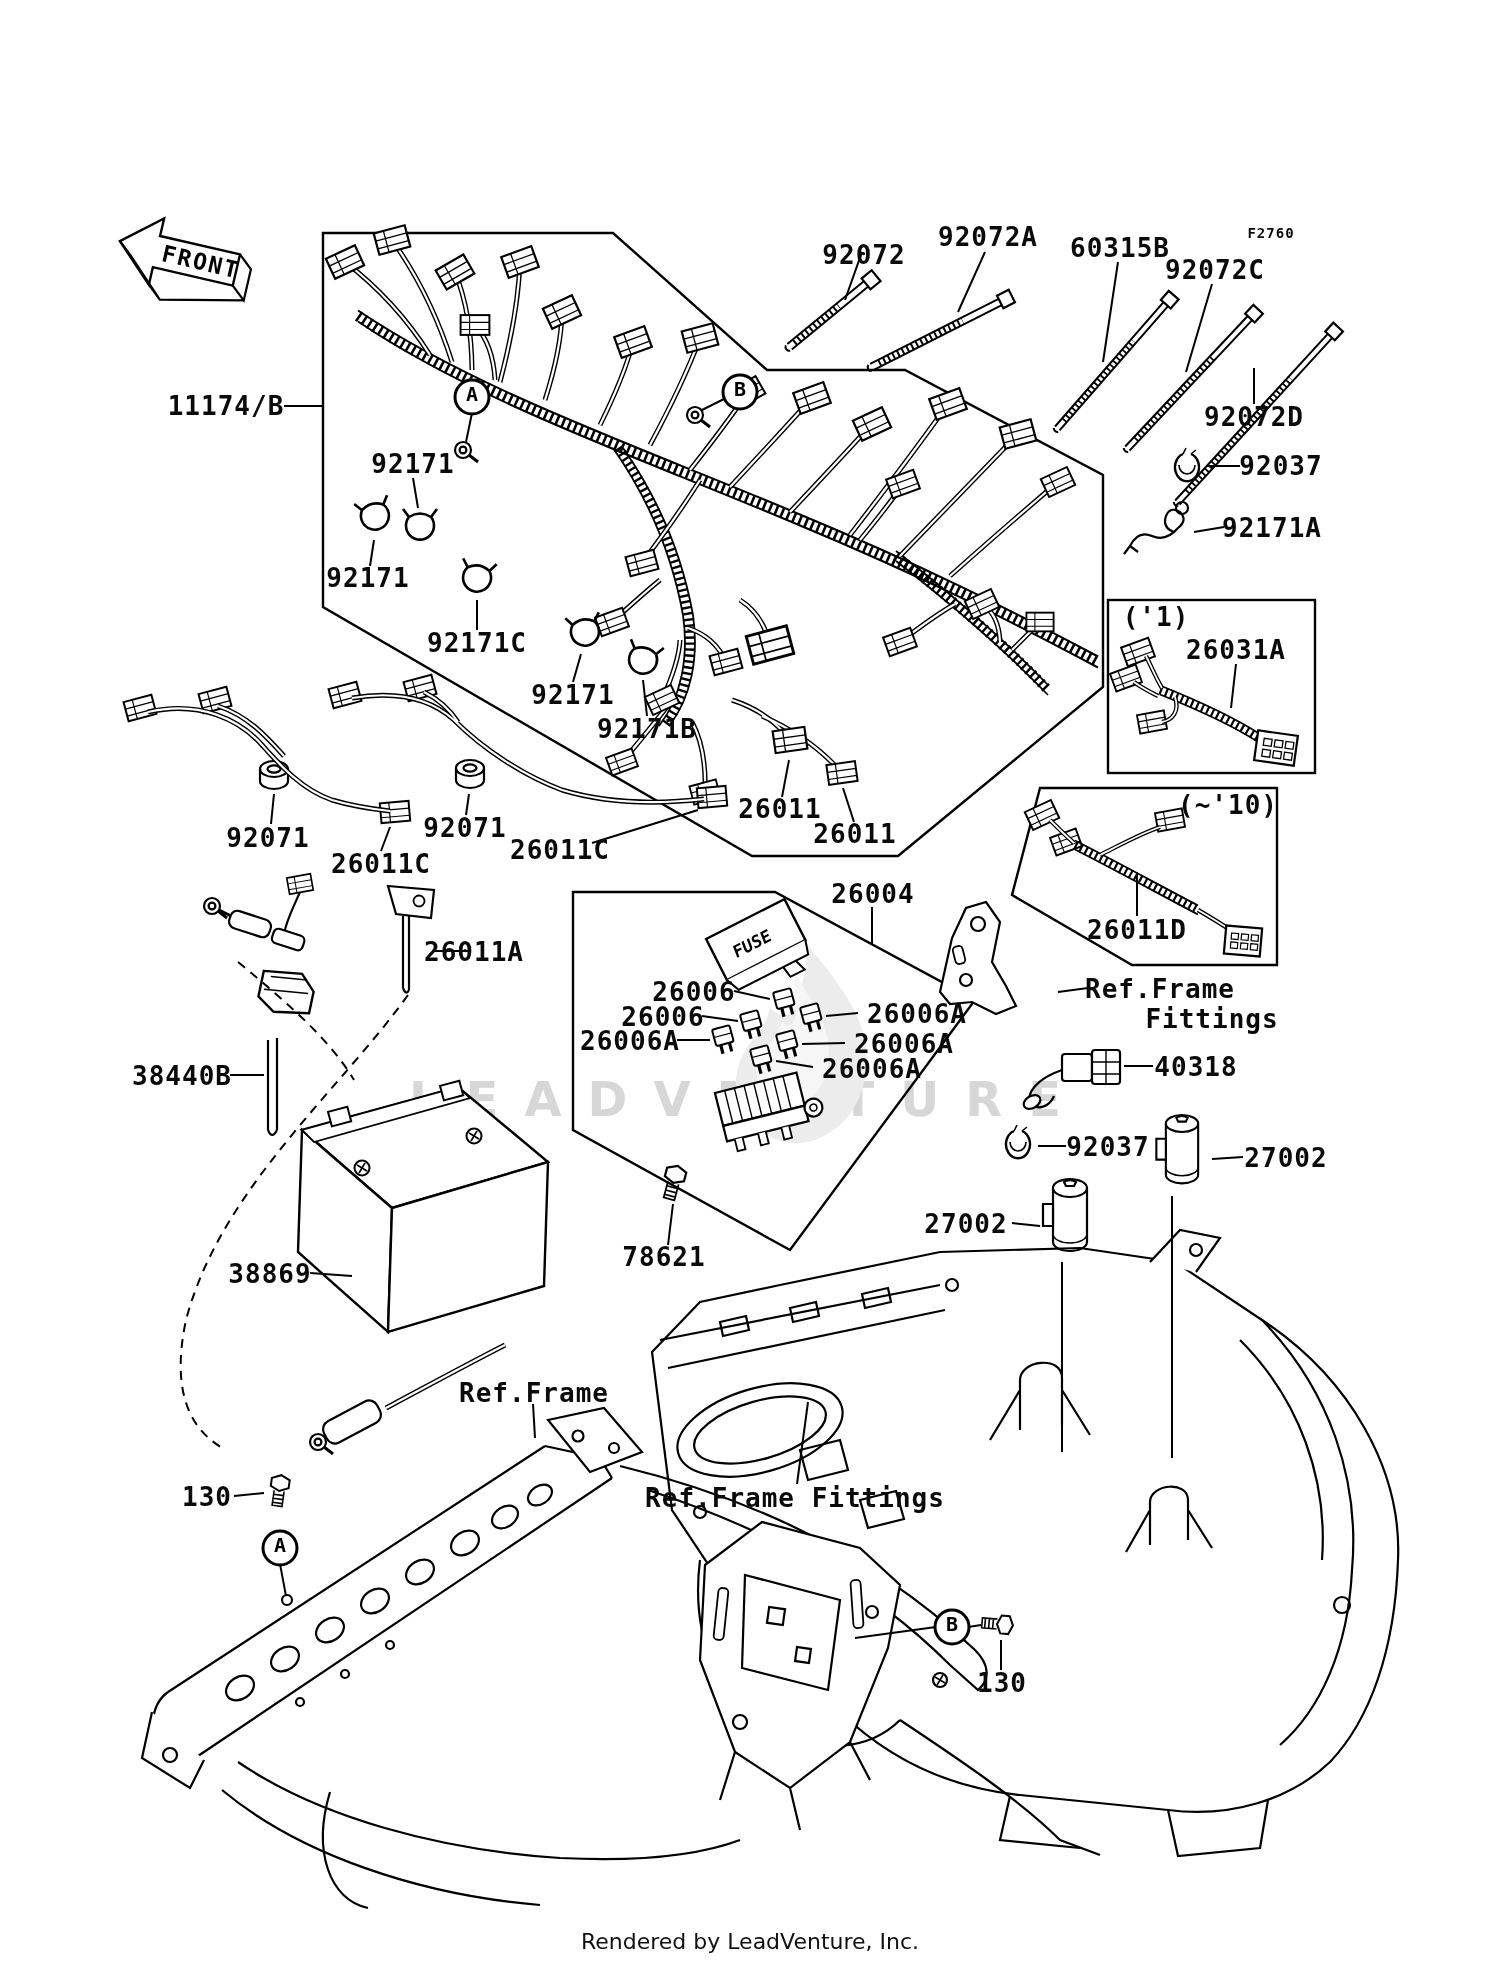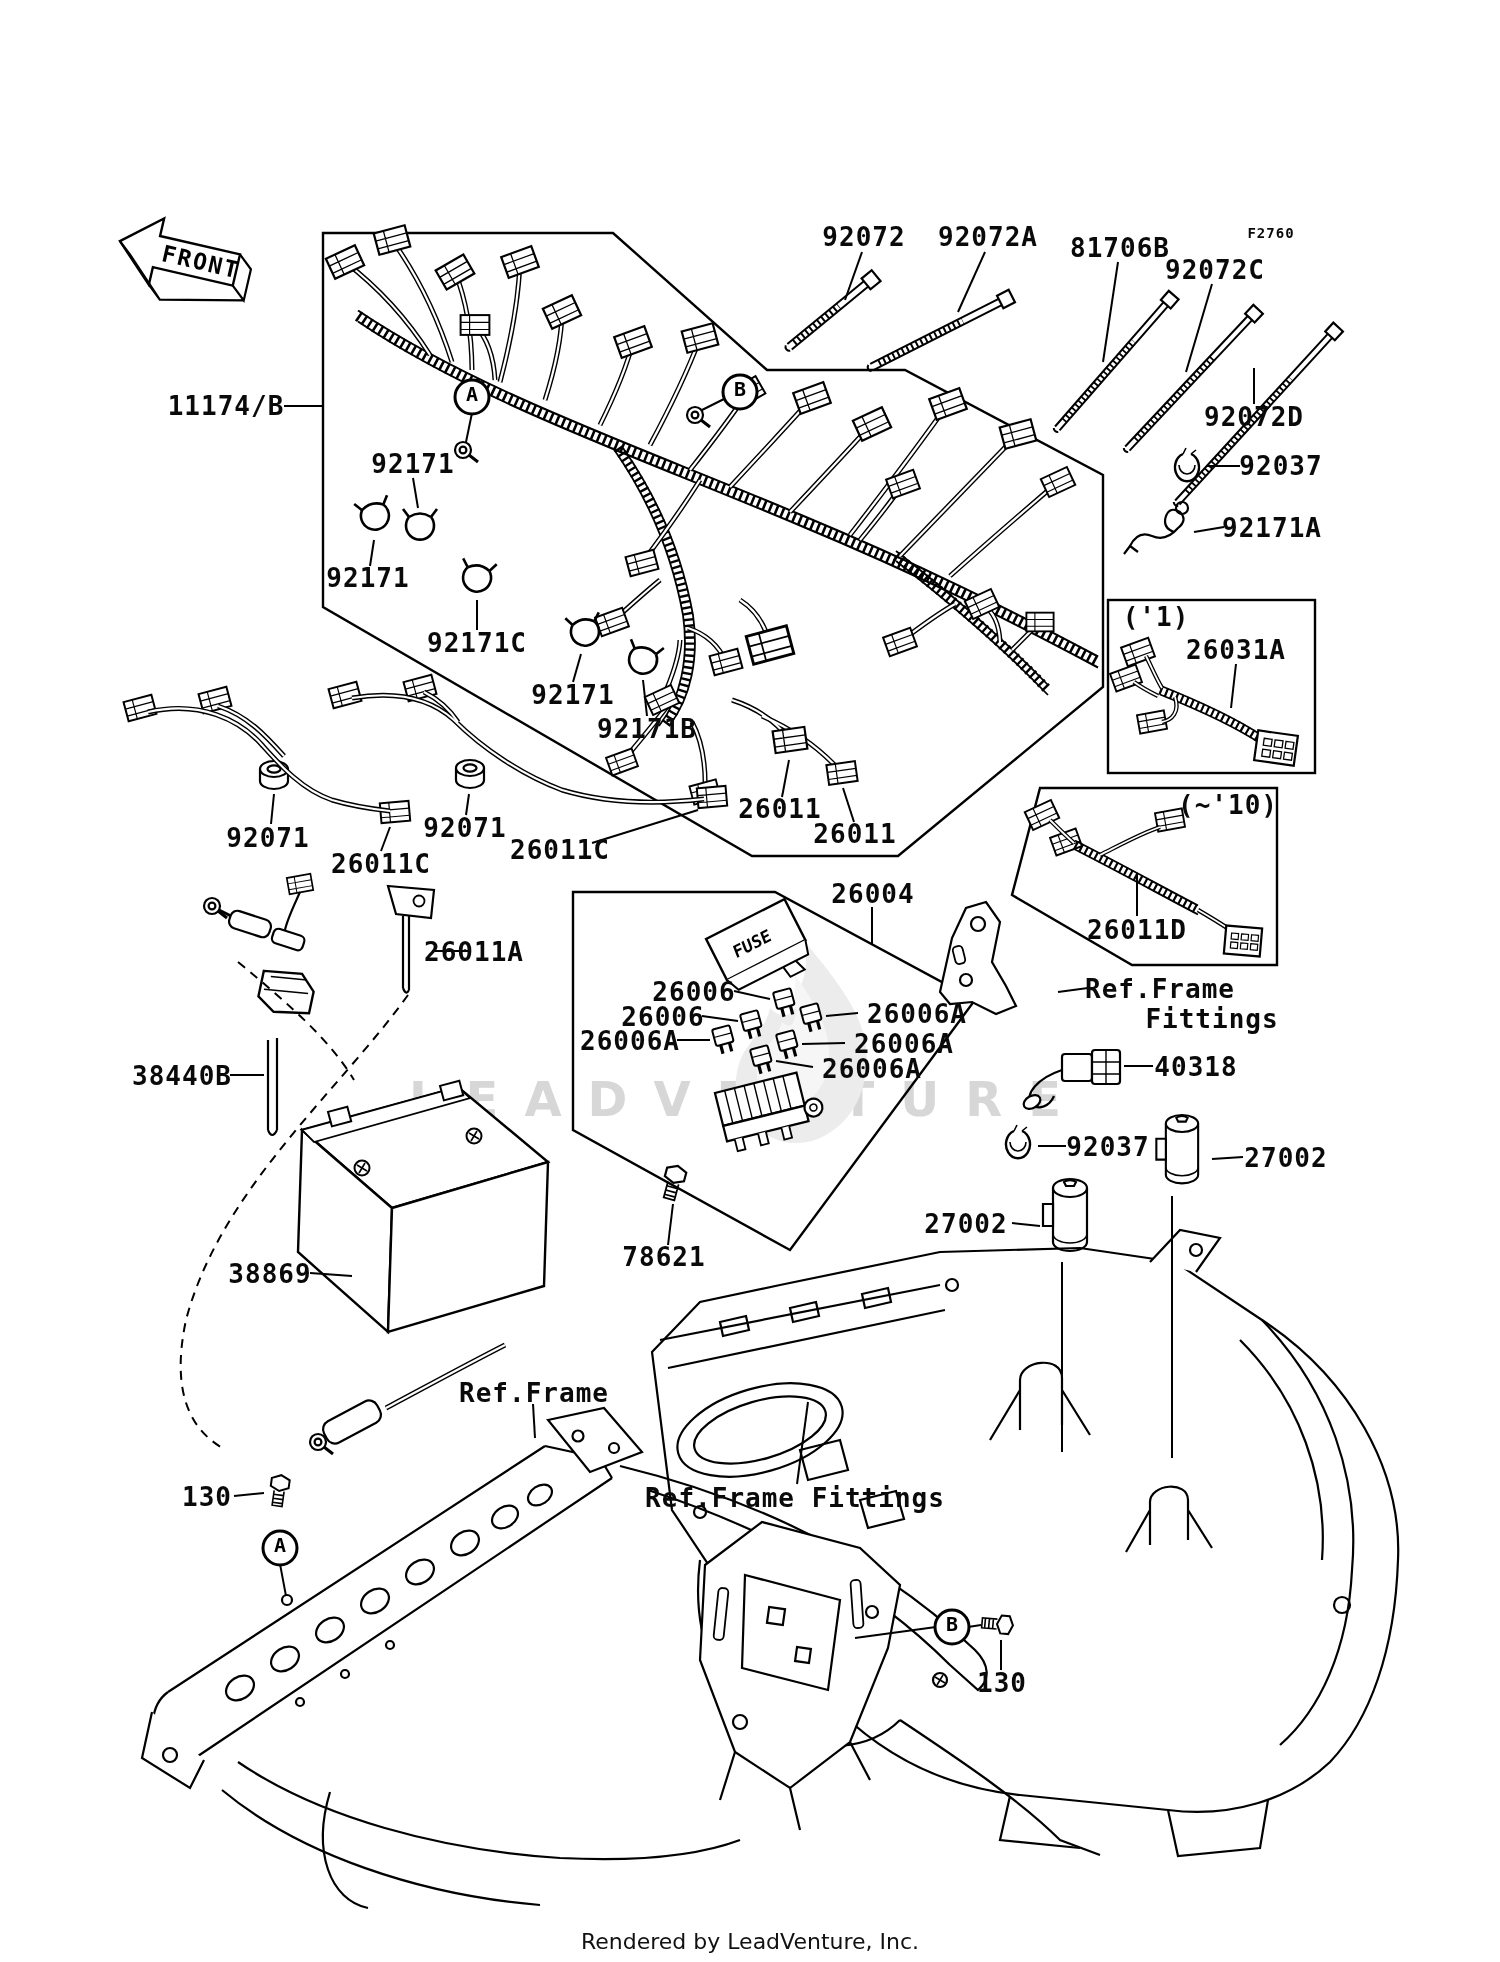"92072" div.lbl { top: 237px -> 255px }
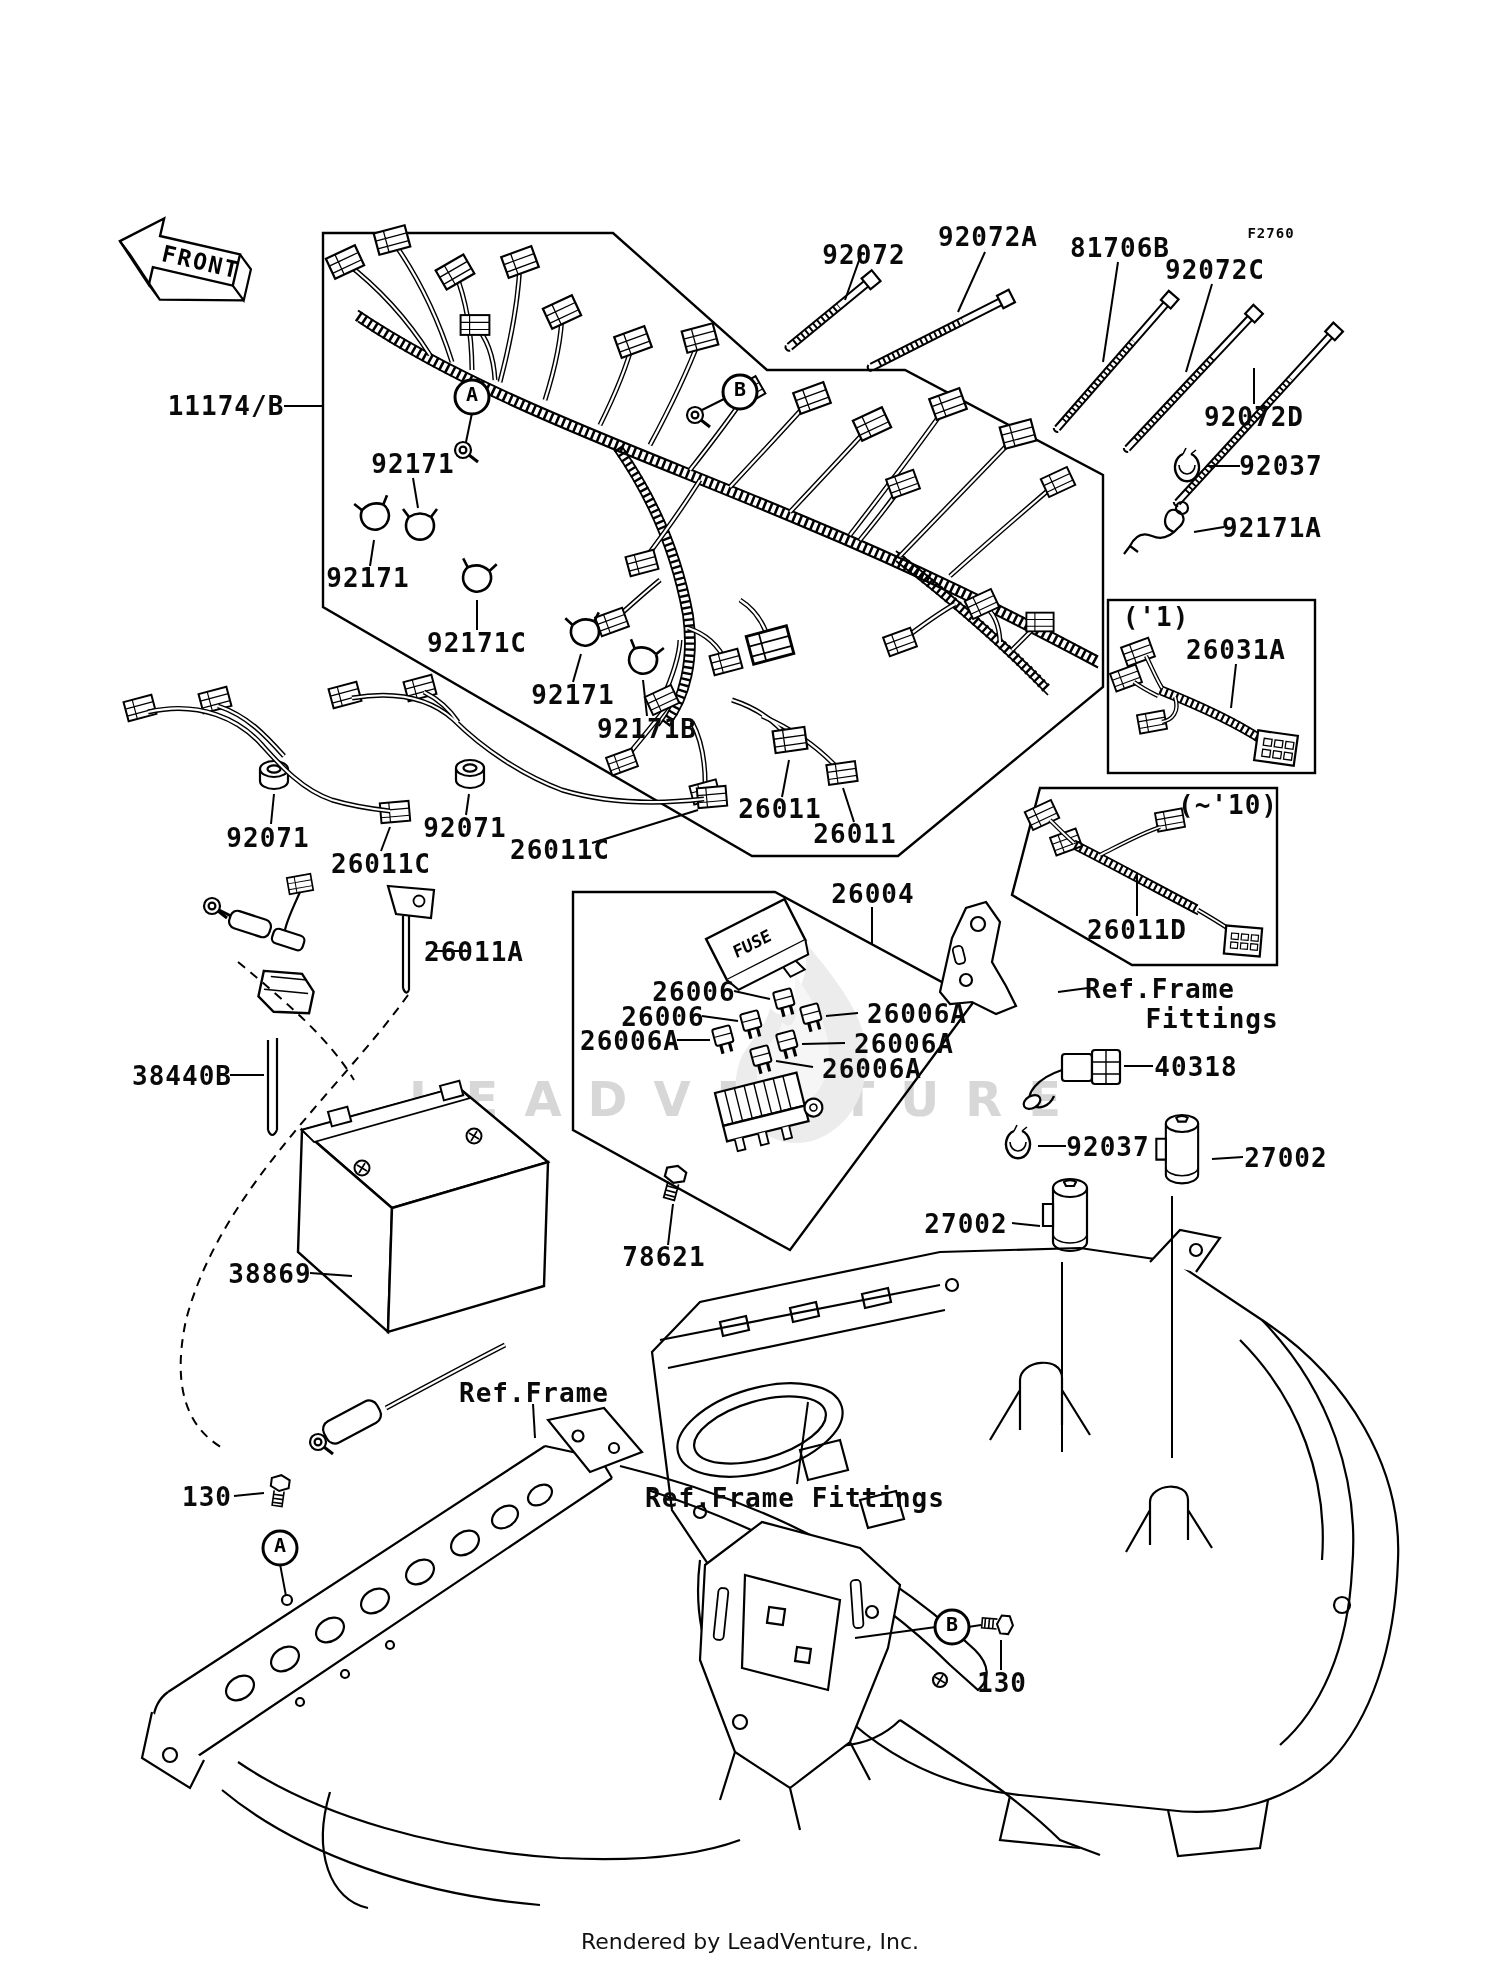"81706B" div.lbl { text: 81706B -> 60315B }
